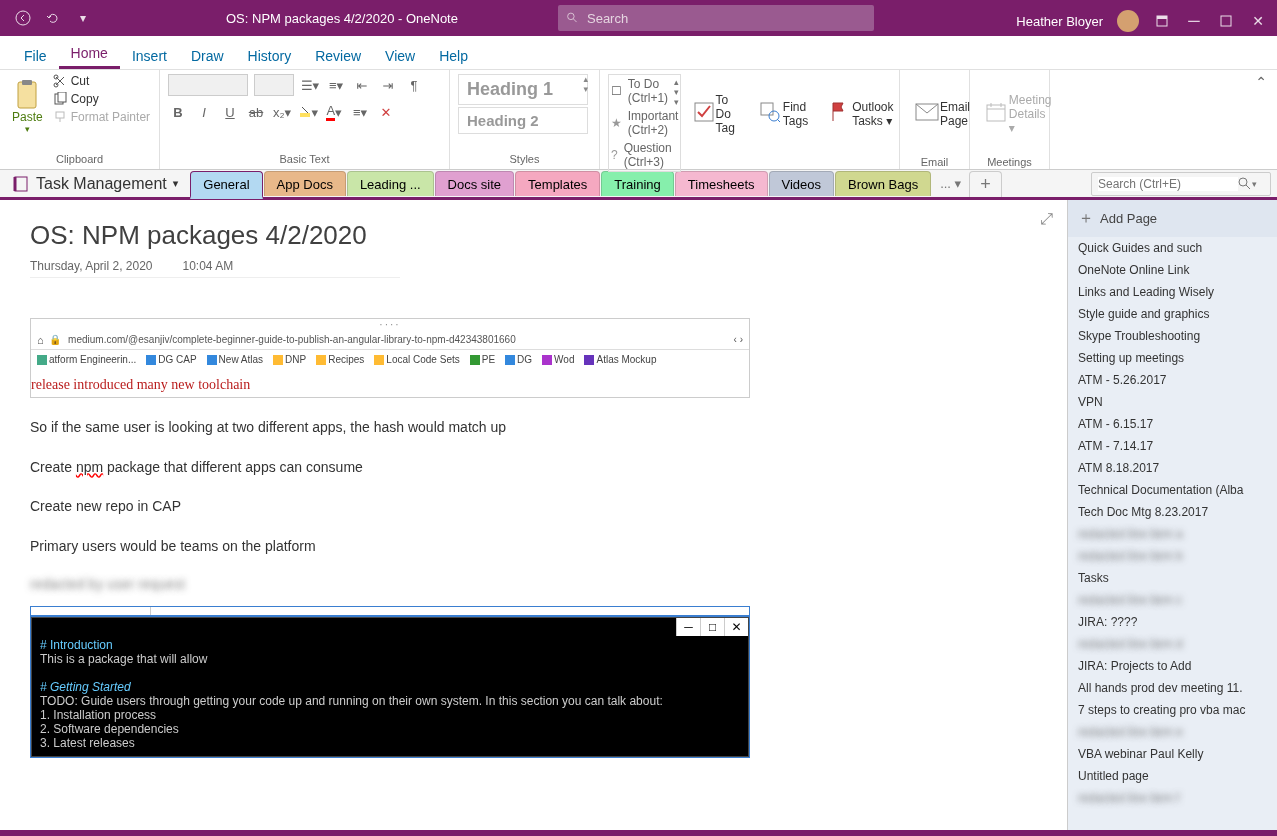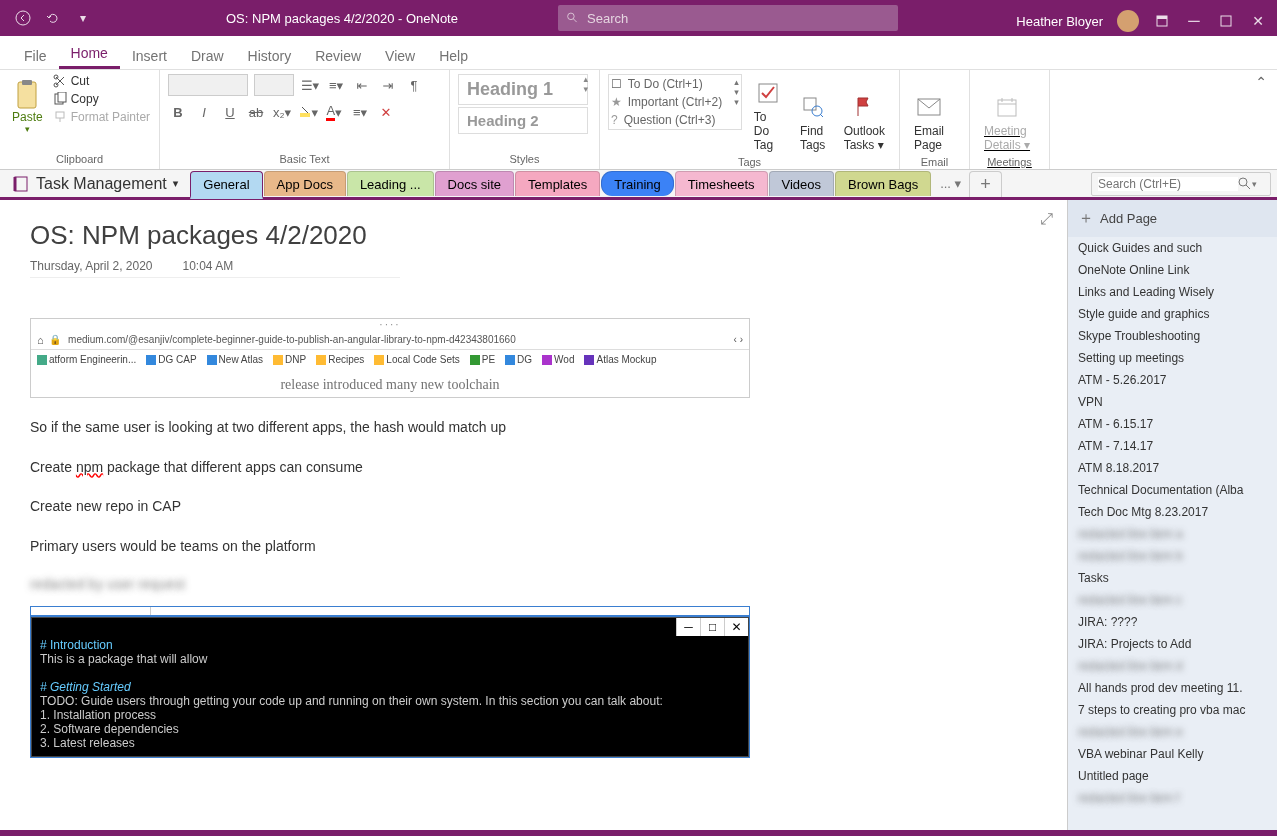"Search" .tb-search { width: 340px -> 316px }
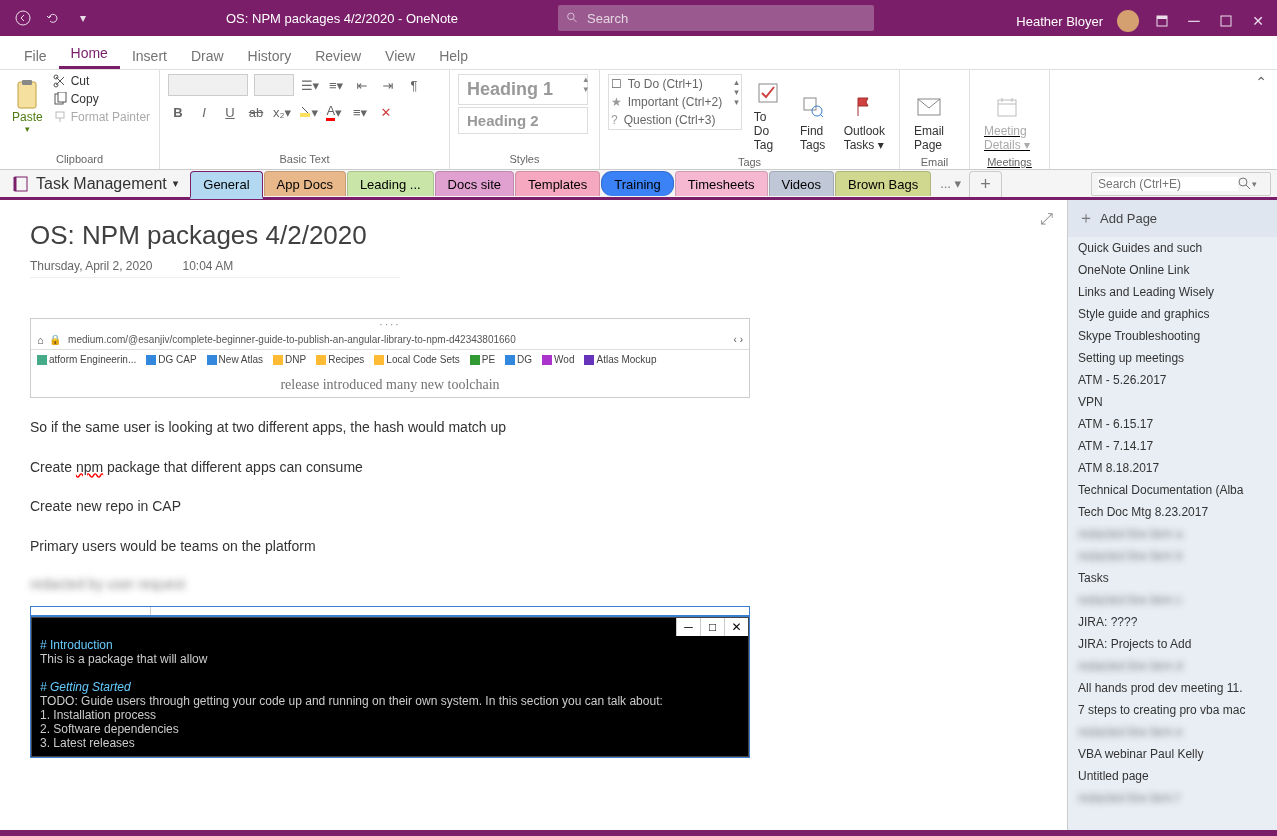"File" .rtab { color: #737373 -> #0369a1 }
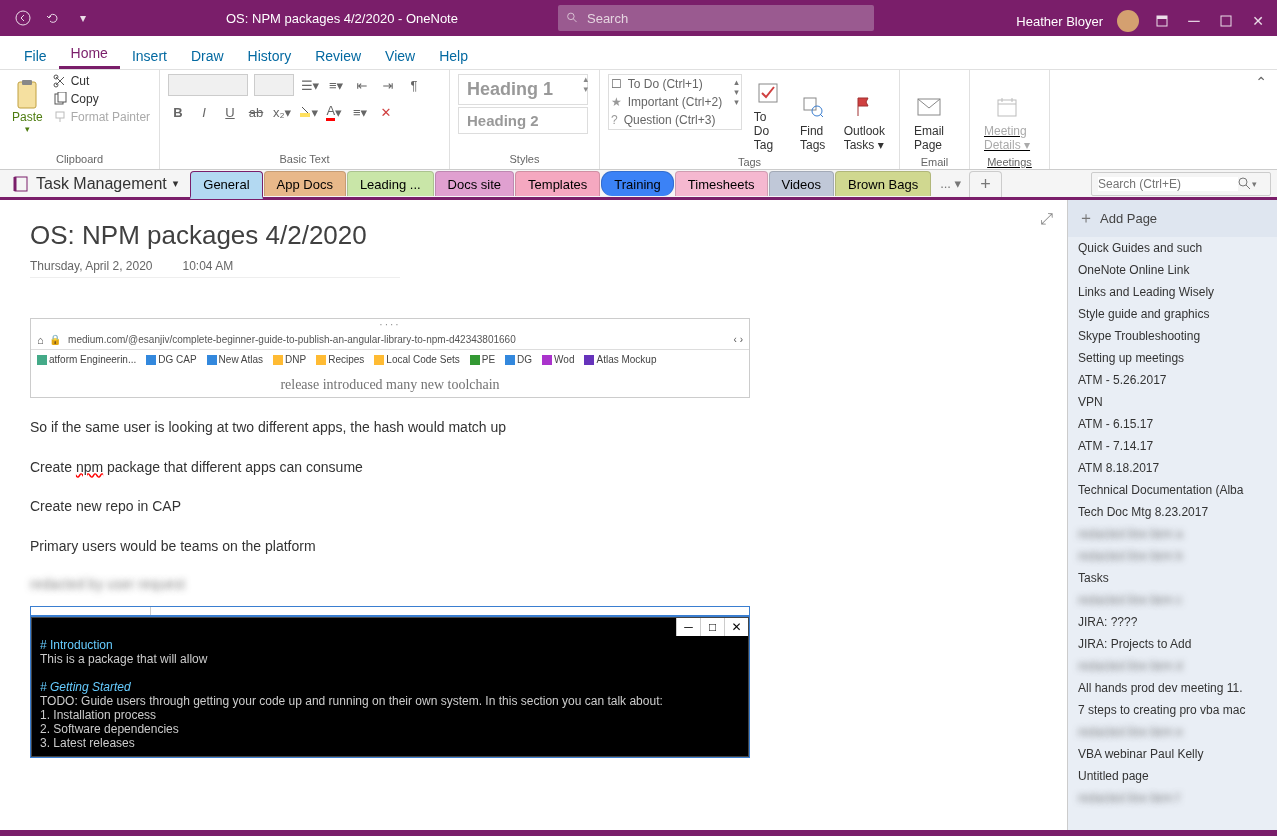"To Do" .rbtn { flex-direction: column -> row }
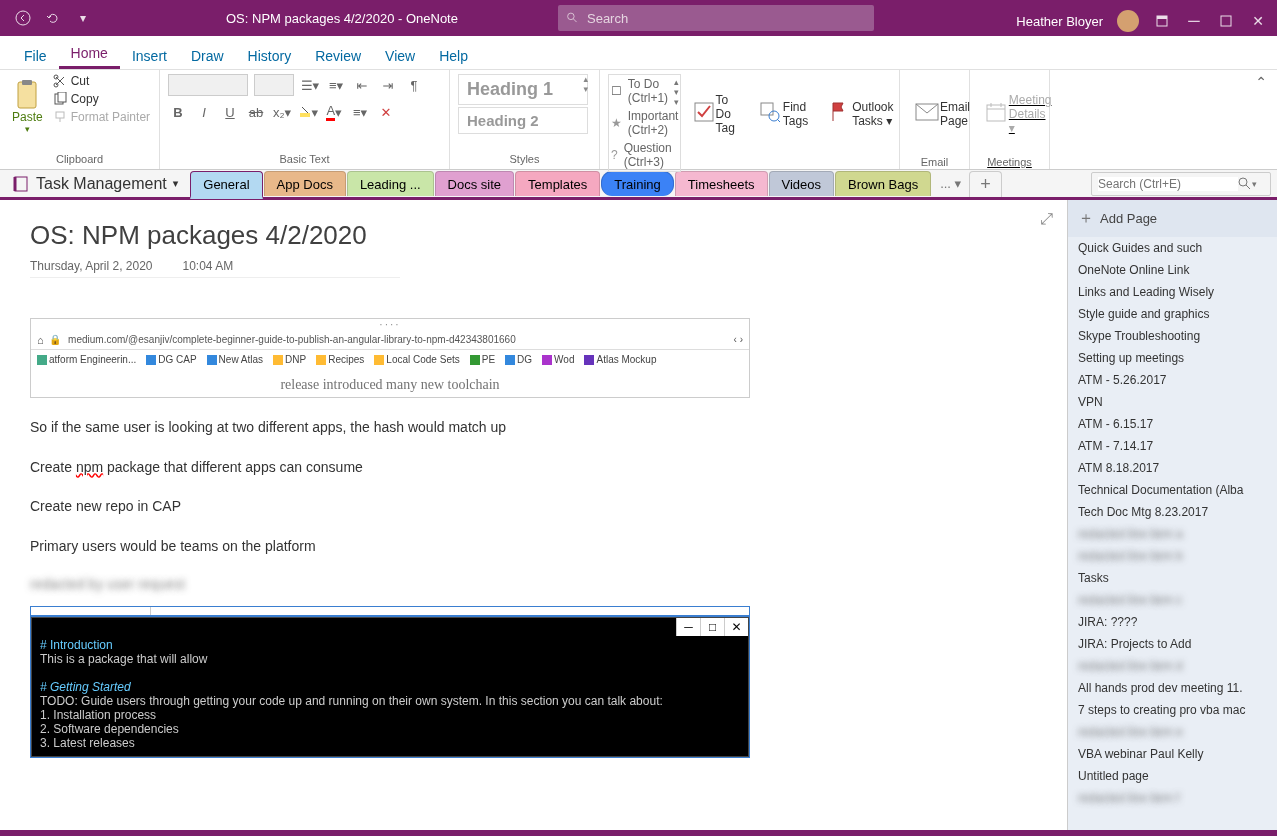"Meeting" div.rgroup { text-decoration: underline -> none }
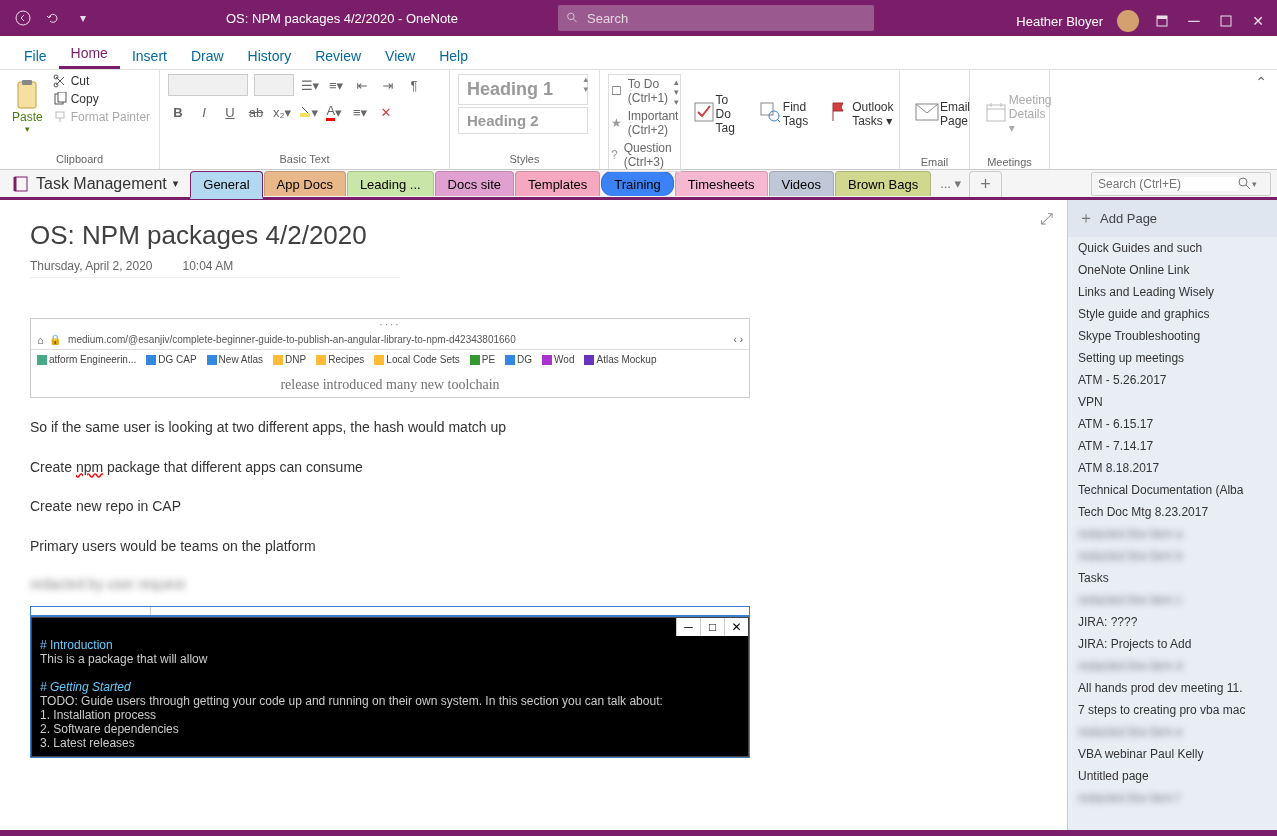"Training" div.sec-tab { background: #3b82f6 -> #86efac; border-radius: 11px -> none }
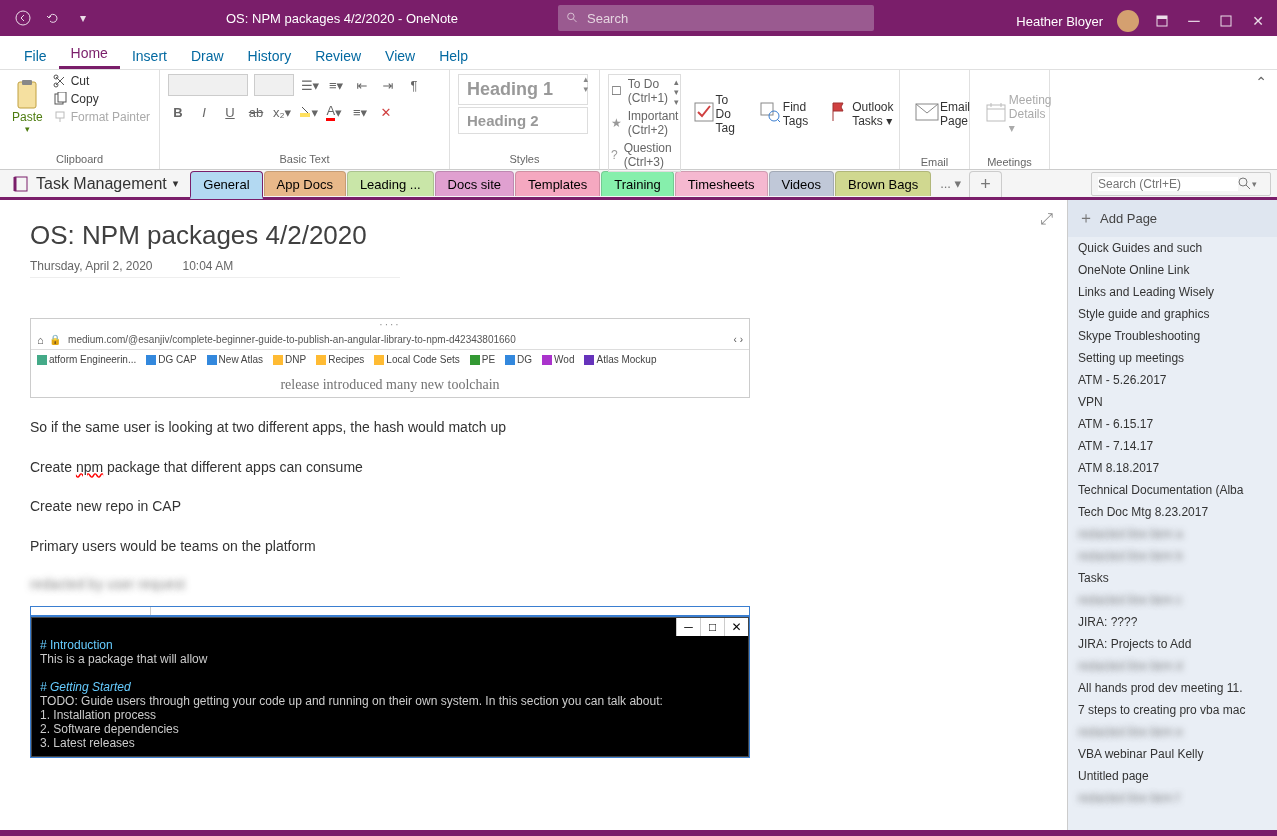"release introduced many new toolchain" div { color: #737373 -> #b91c1c; text-align: center -> left }
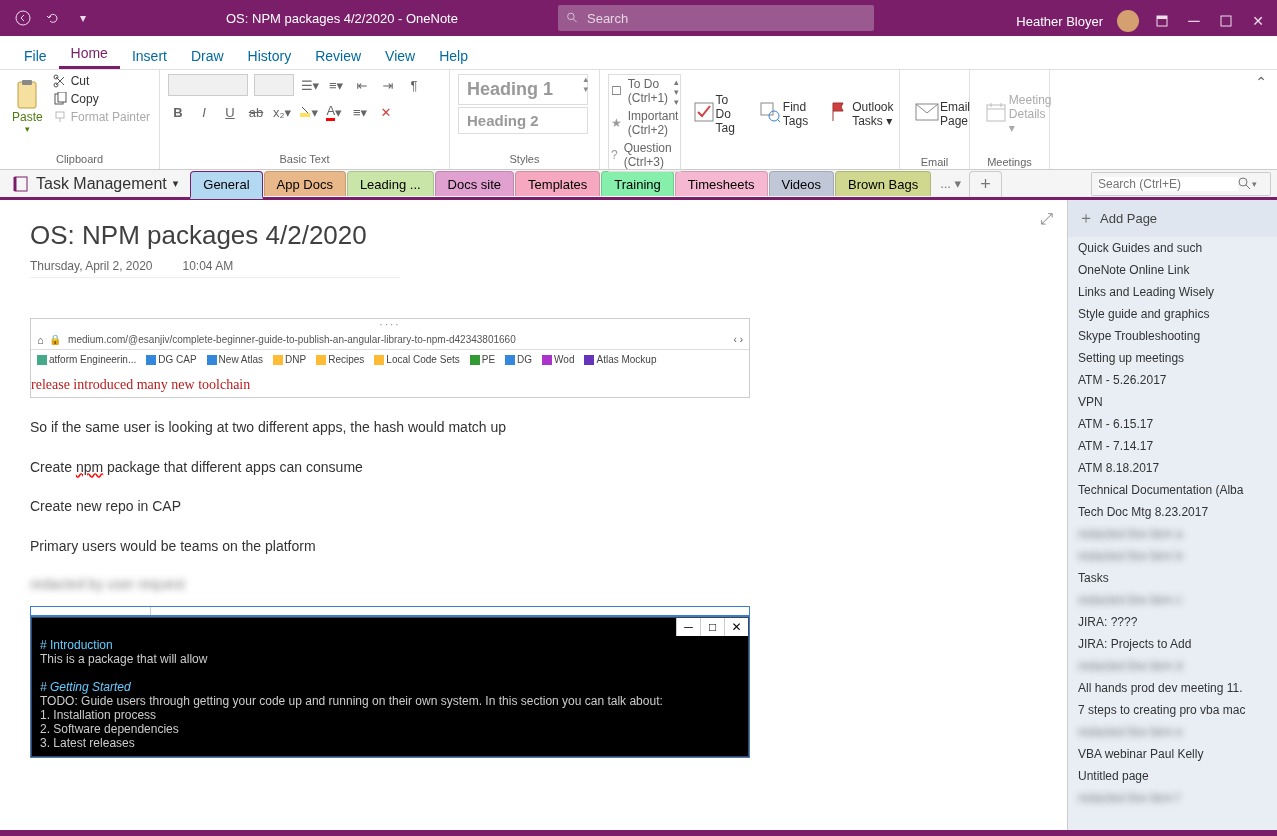"JIRA: Projects to Add" div.page-item { order: before "redacted line item d" -> after "redacted line item d" }
